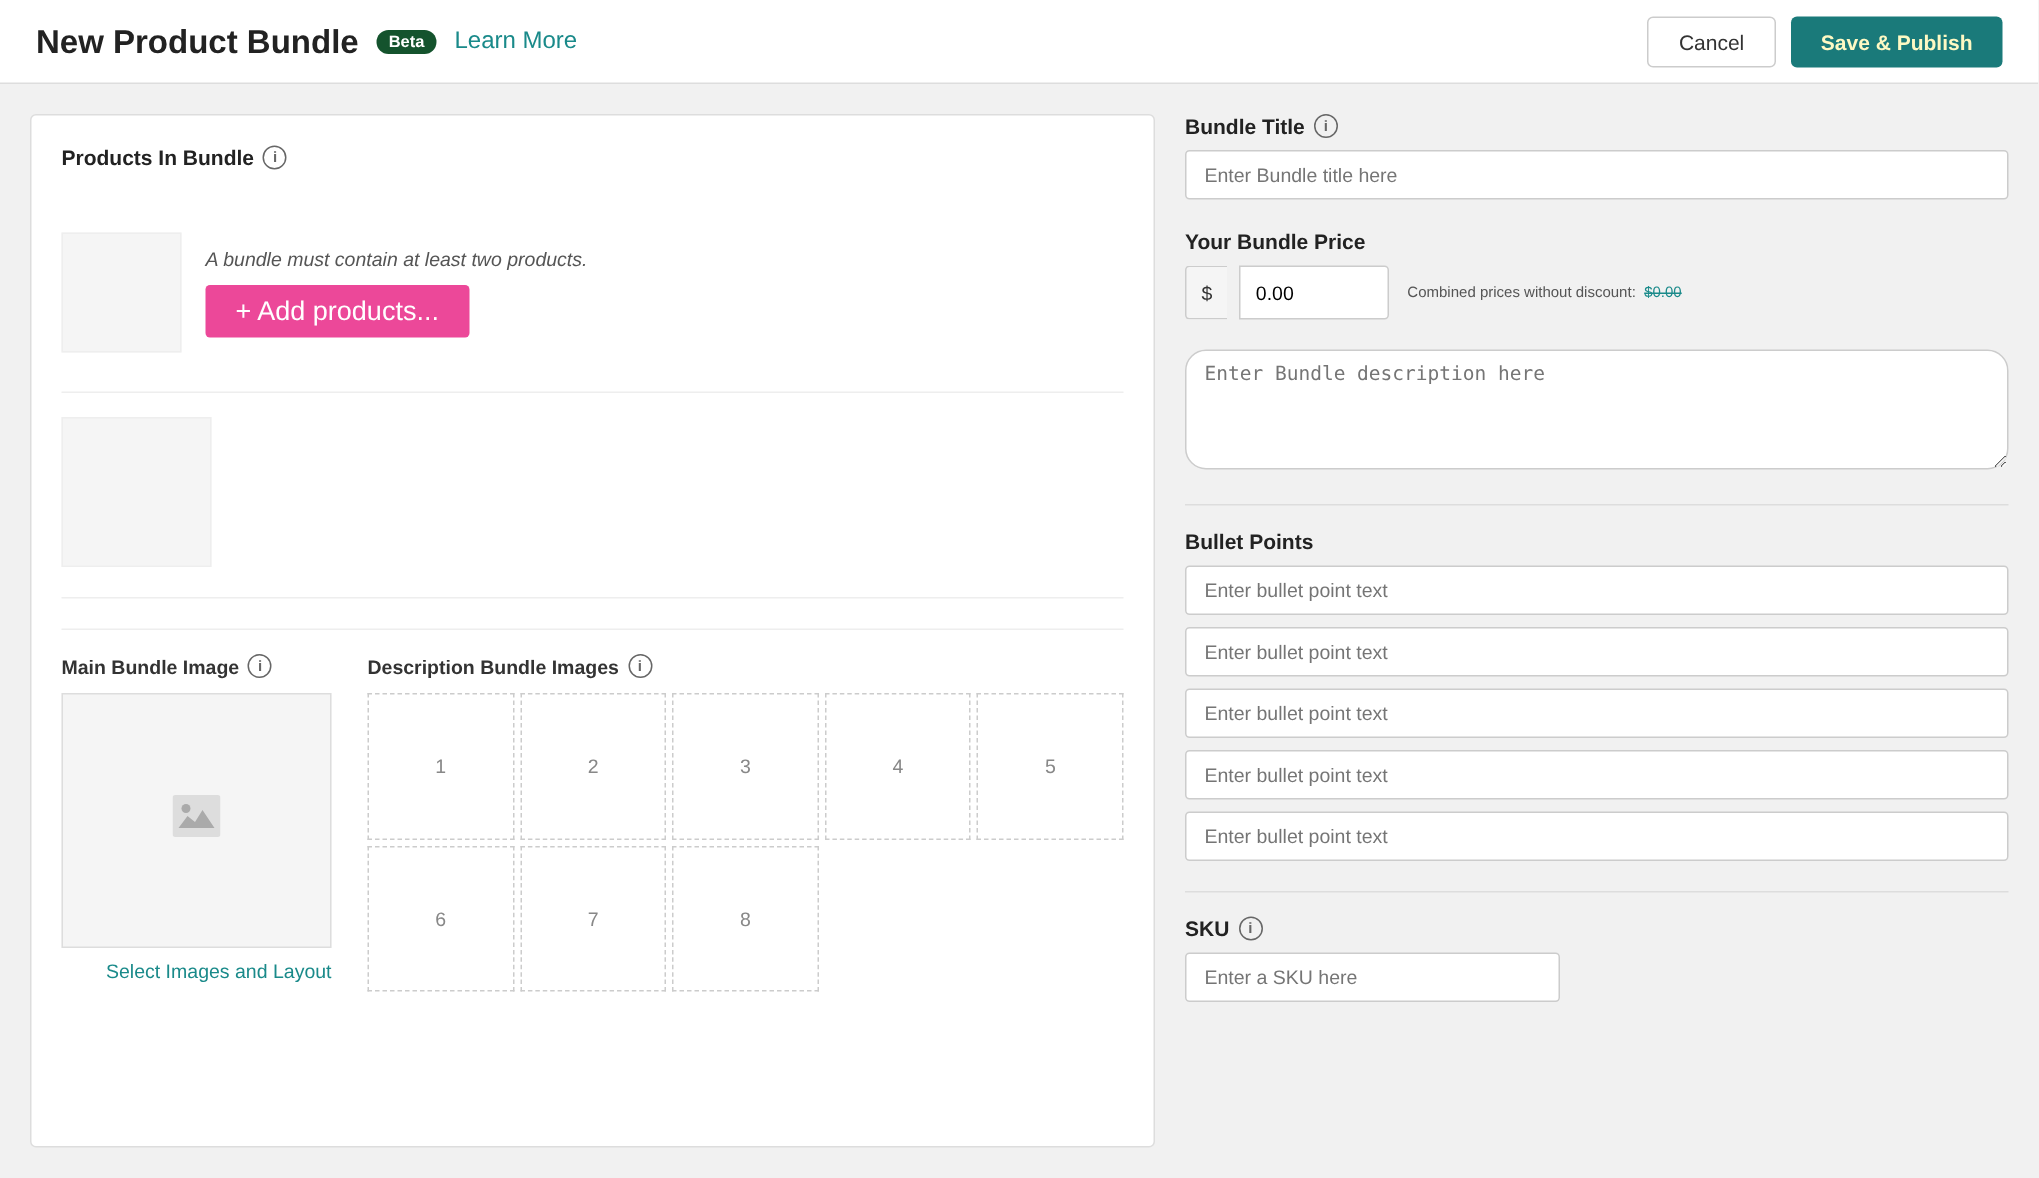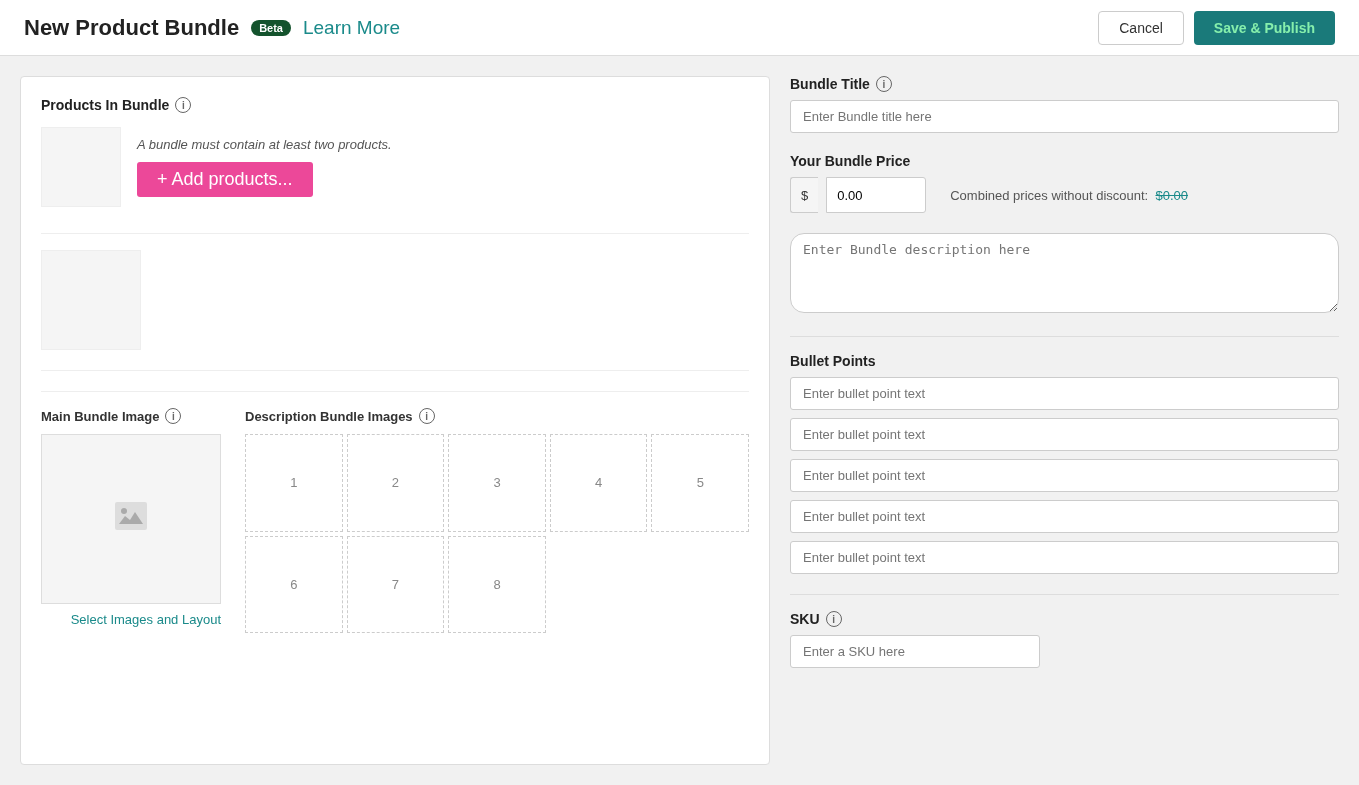"Learn More" .learn-more-link { font-size: 19px -> 16px }
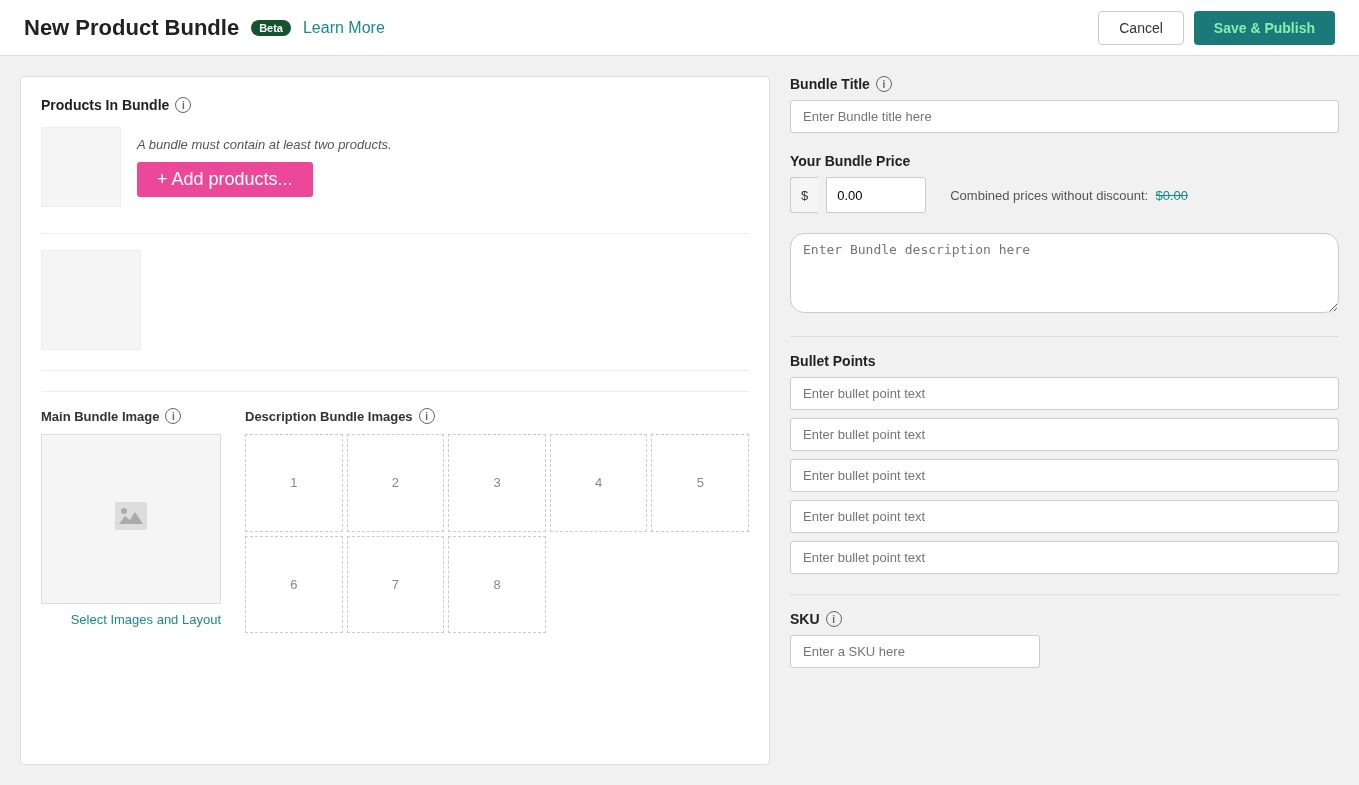"Save & Publish" .btn-save { color: #86efac -> #fef9c3 }
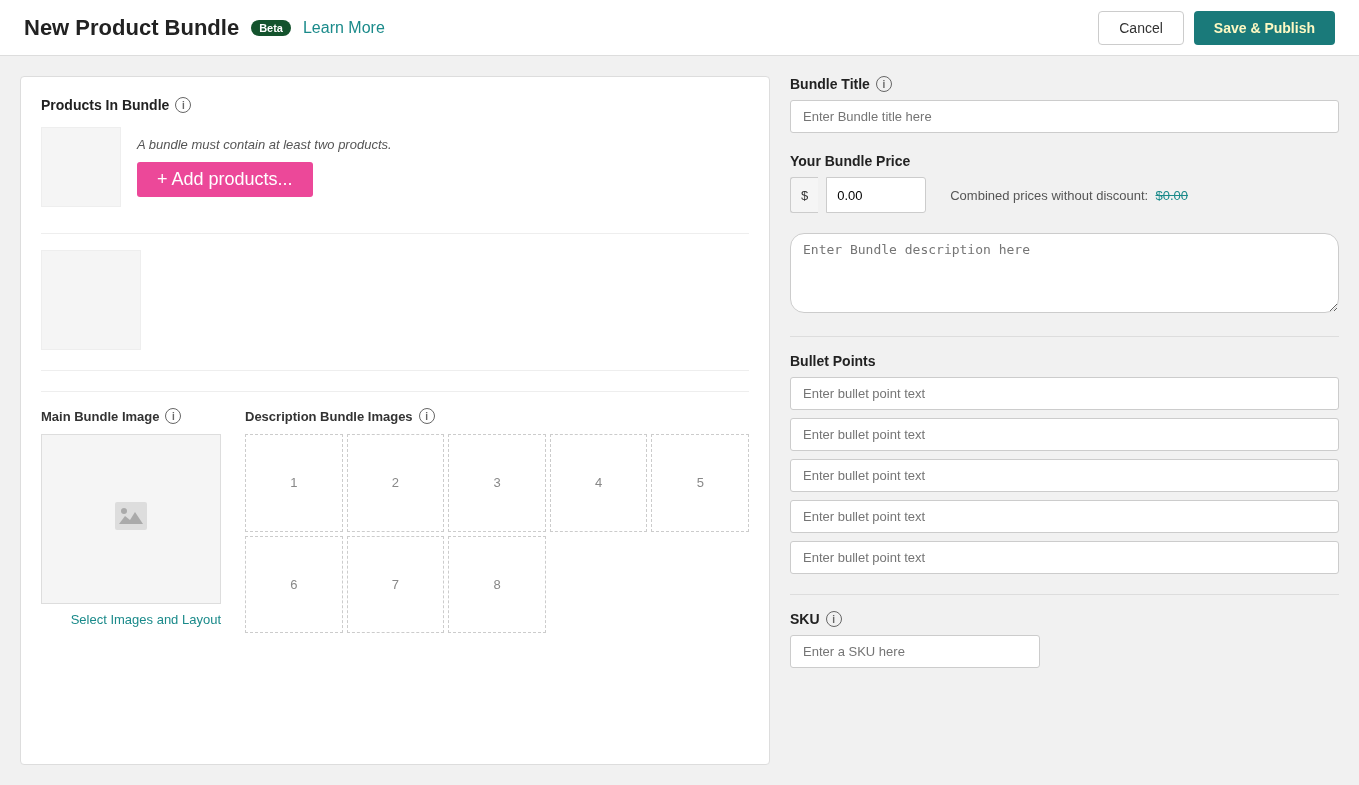"Products In Bundle" .section-header { margin-bottom: 4px -> 32px }
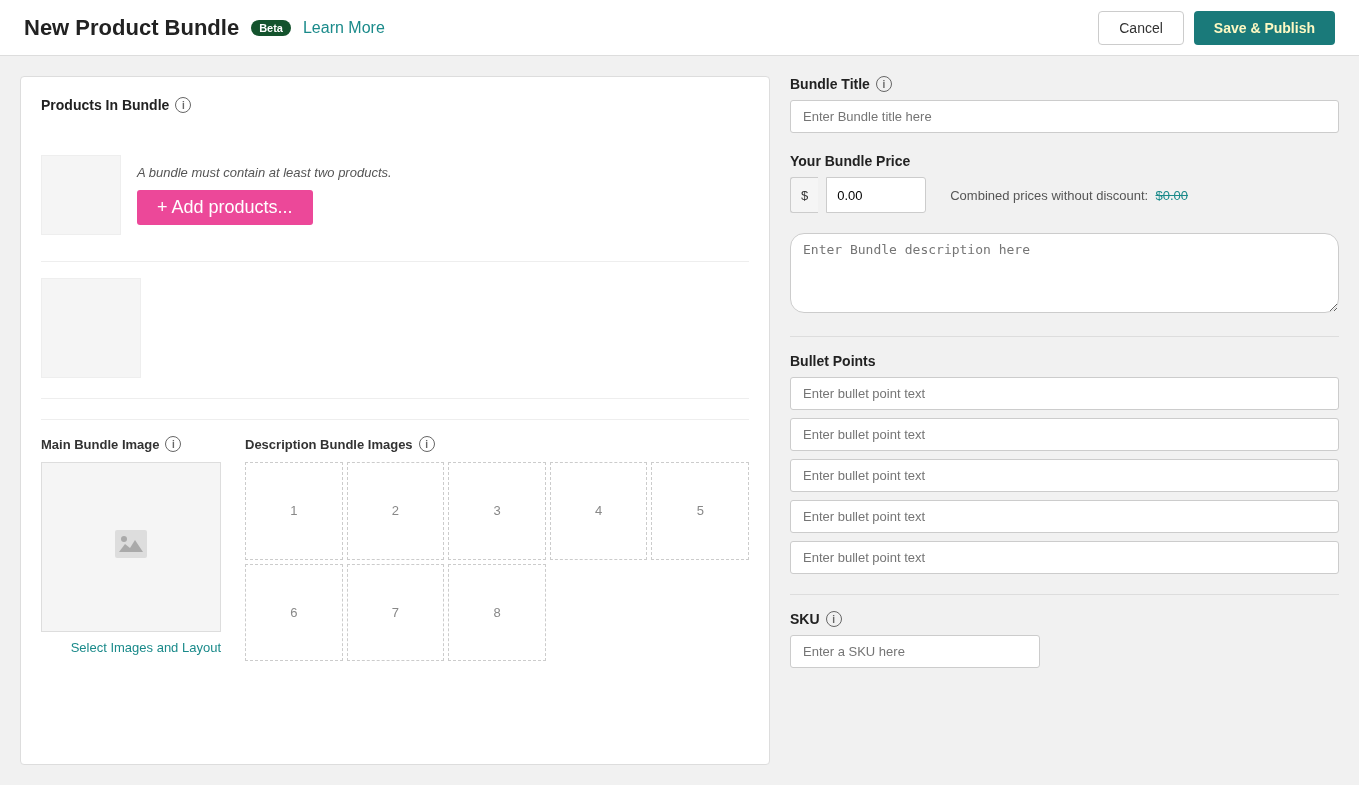"Combined prices without discount: $0.00" .combined-price-text { font-size: 13px -> 10px; margin-left: 16px -> 4px }
